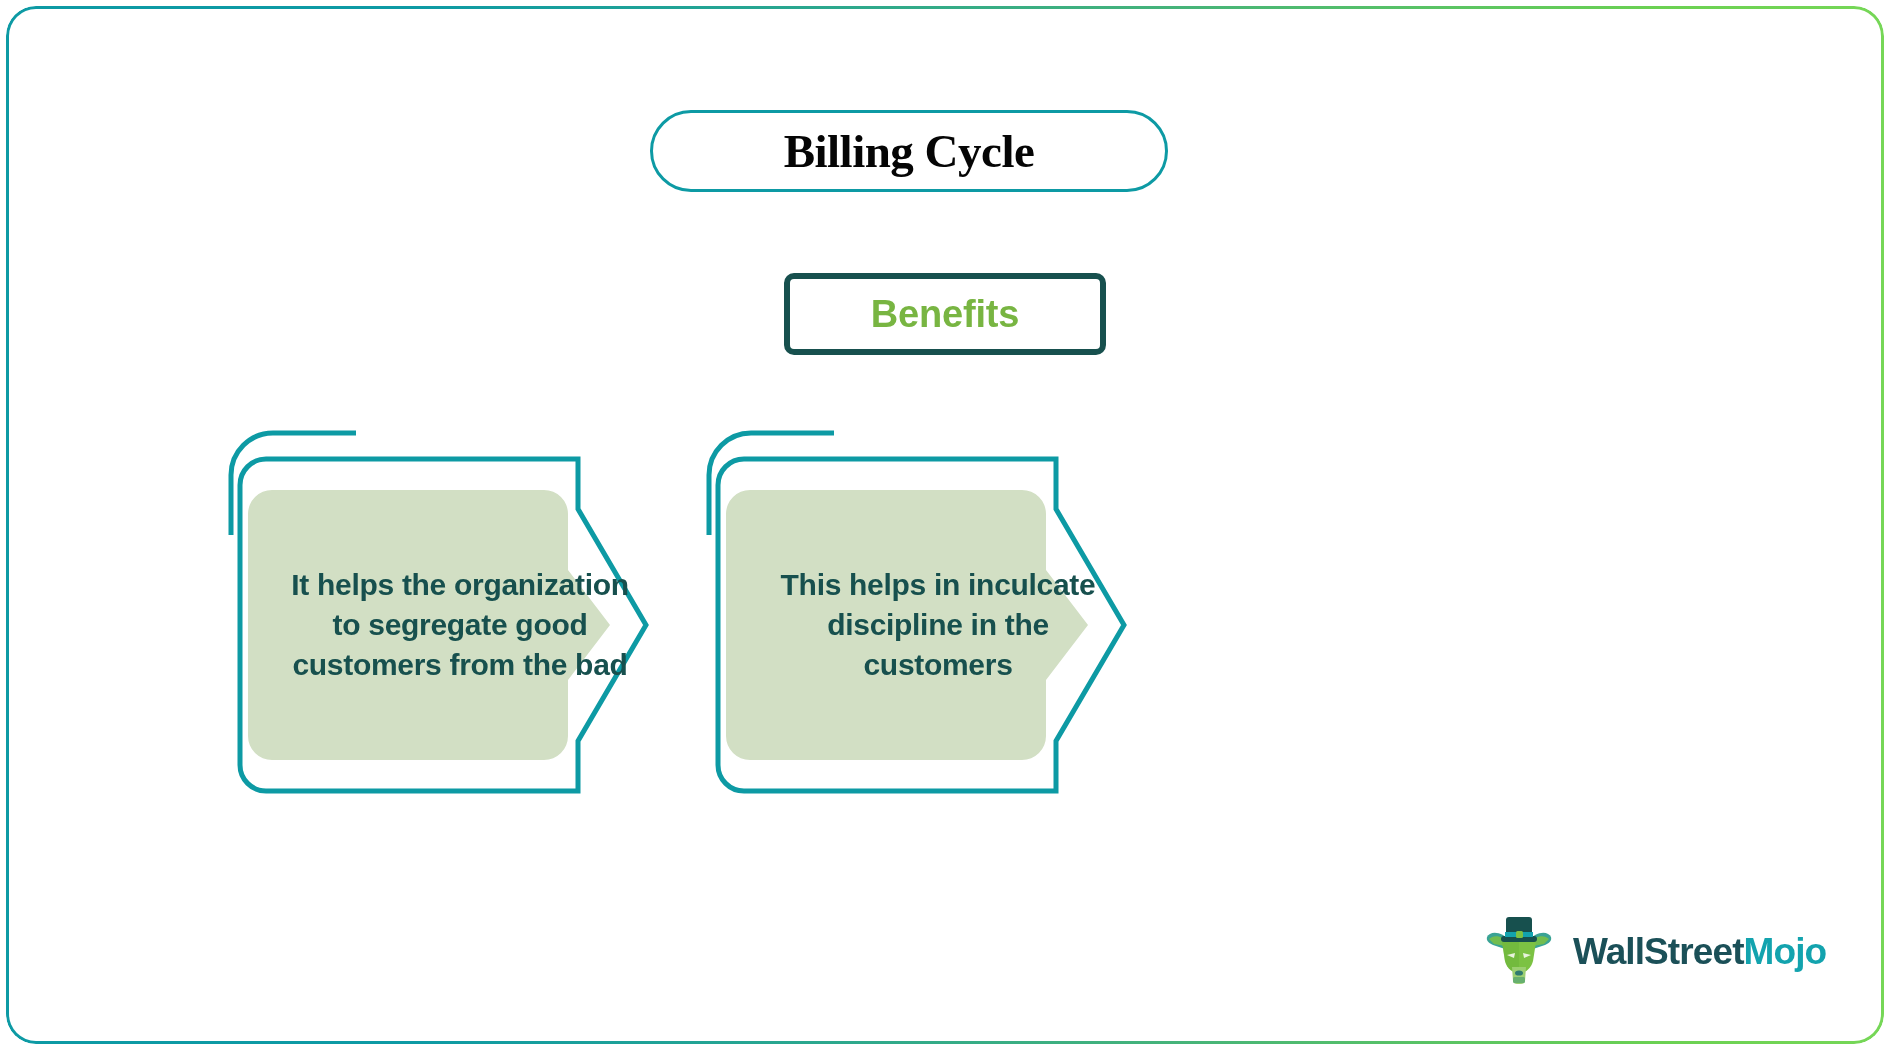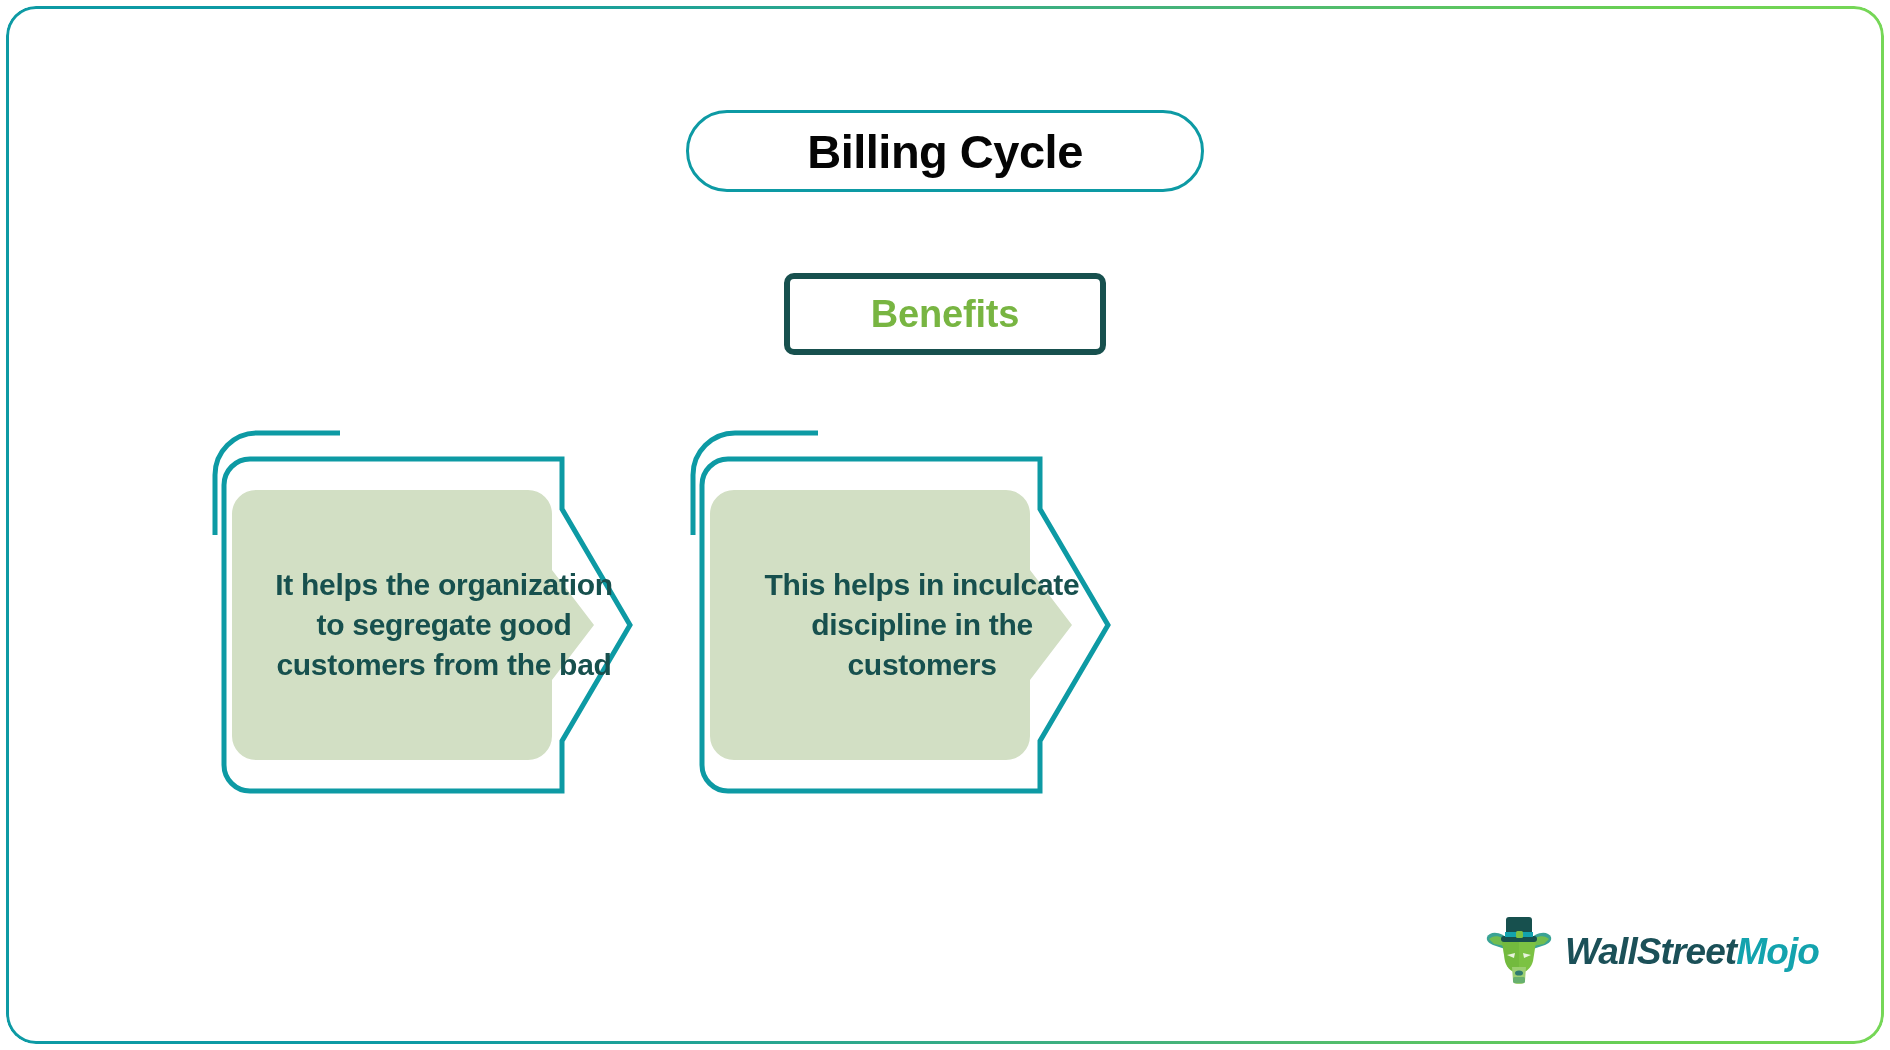"Billing Cycle" #title-pill { font-family: none -> Liberation Serif, serif; left: 686px -> 650px }
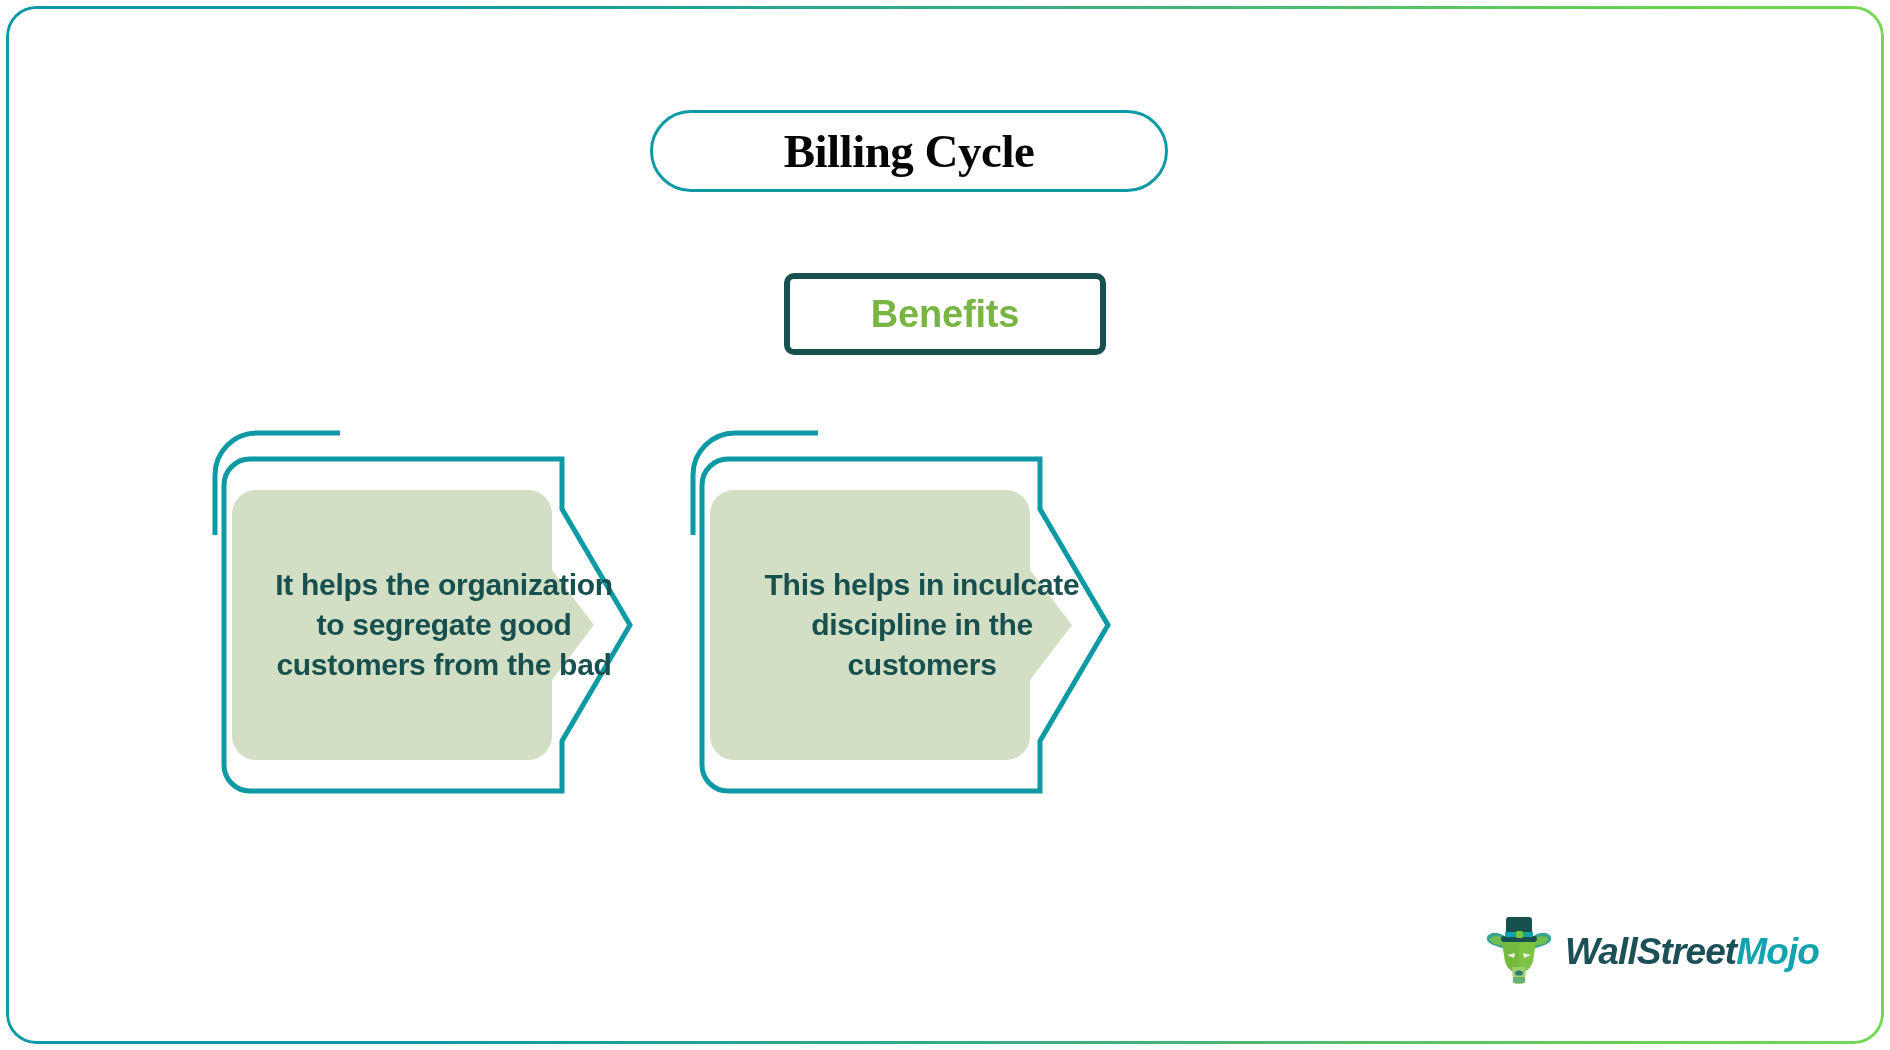"It helps the organization to" #cards-row { left: 0 -> 16px }
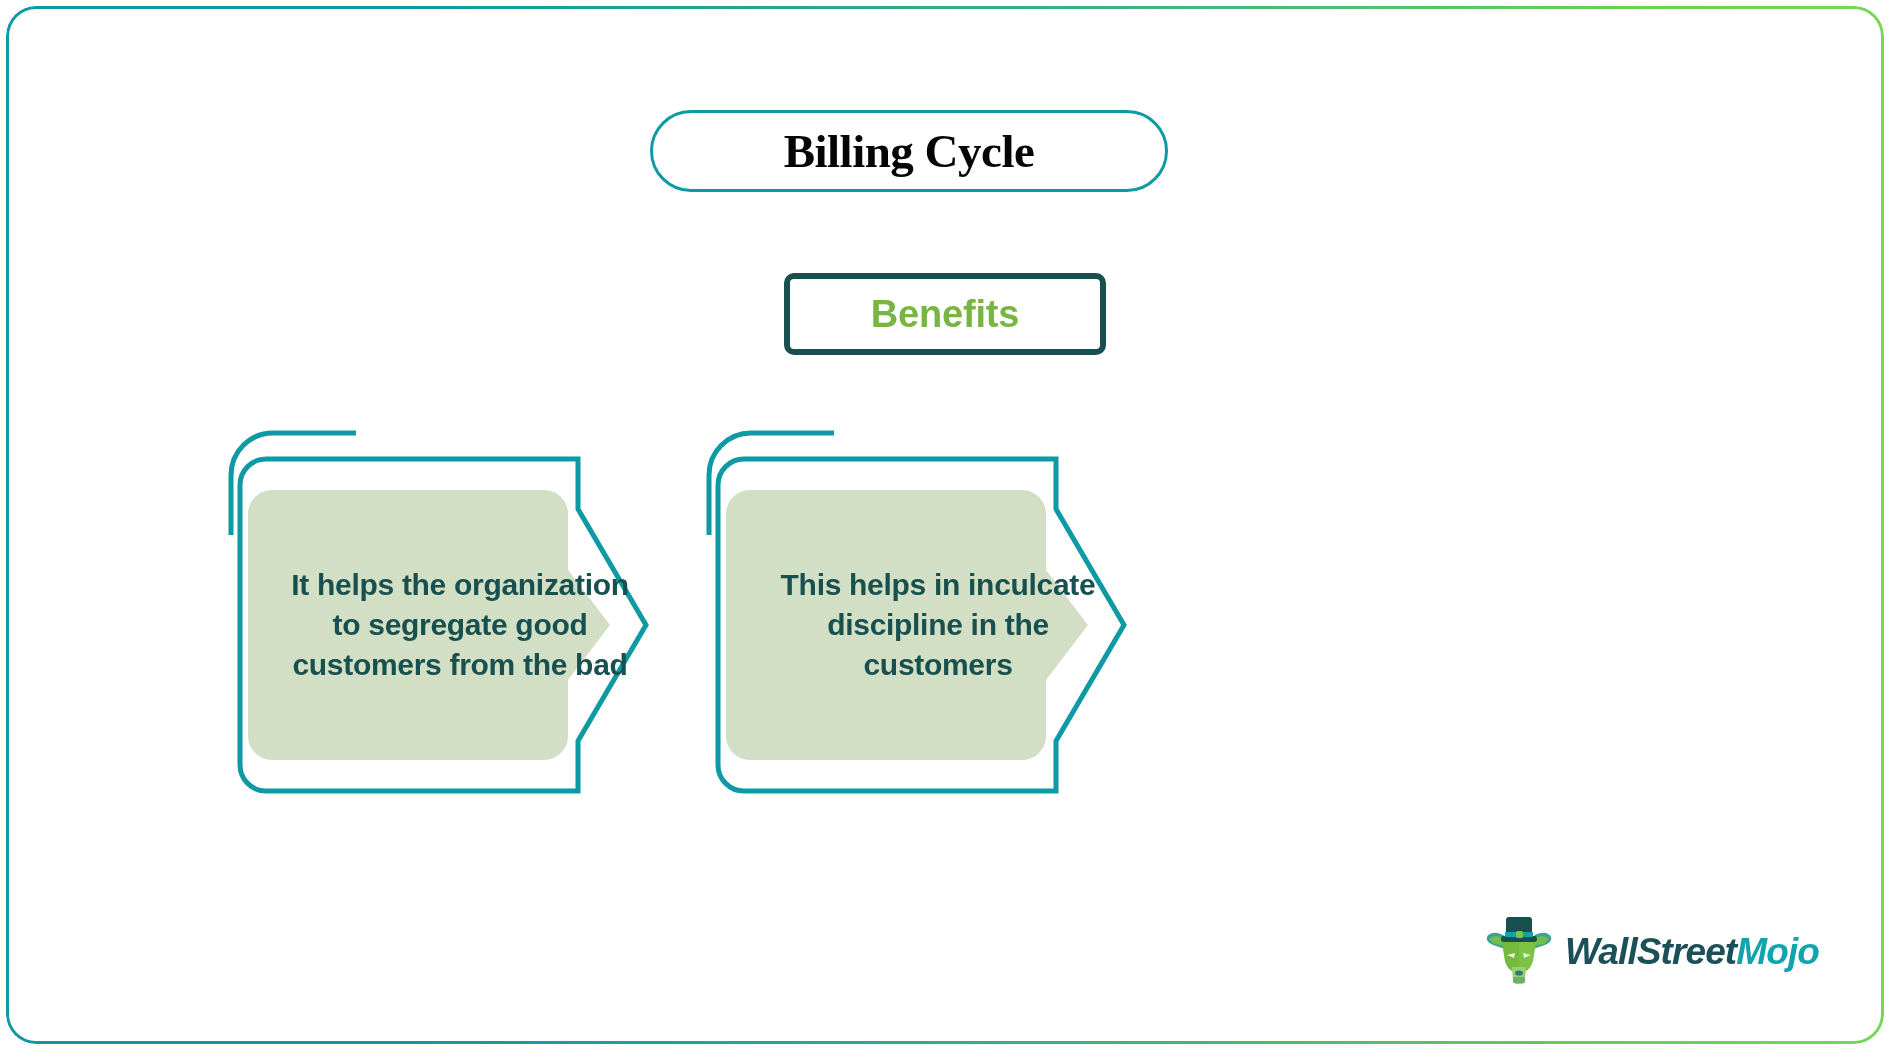"WallStreetMojo" #logo { font-style: italic -> none; gap: 10px -> 18px }
